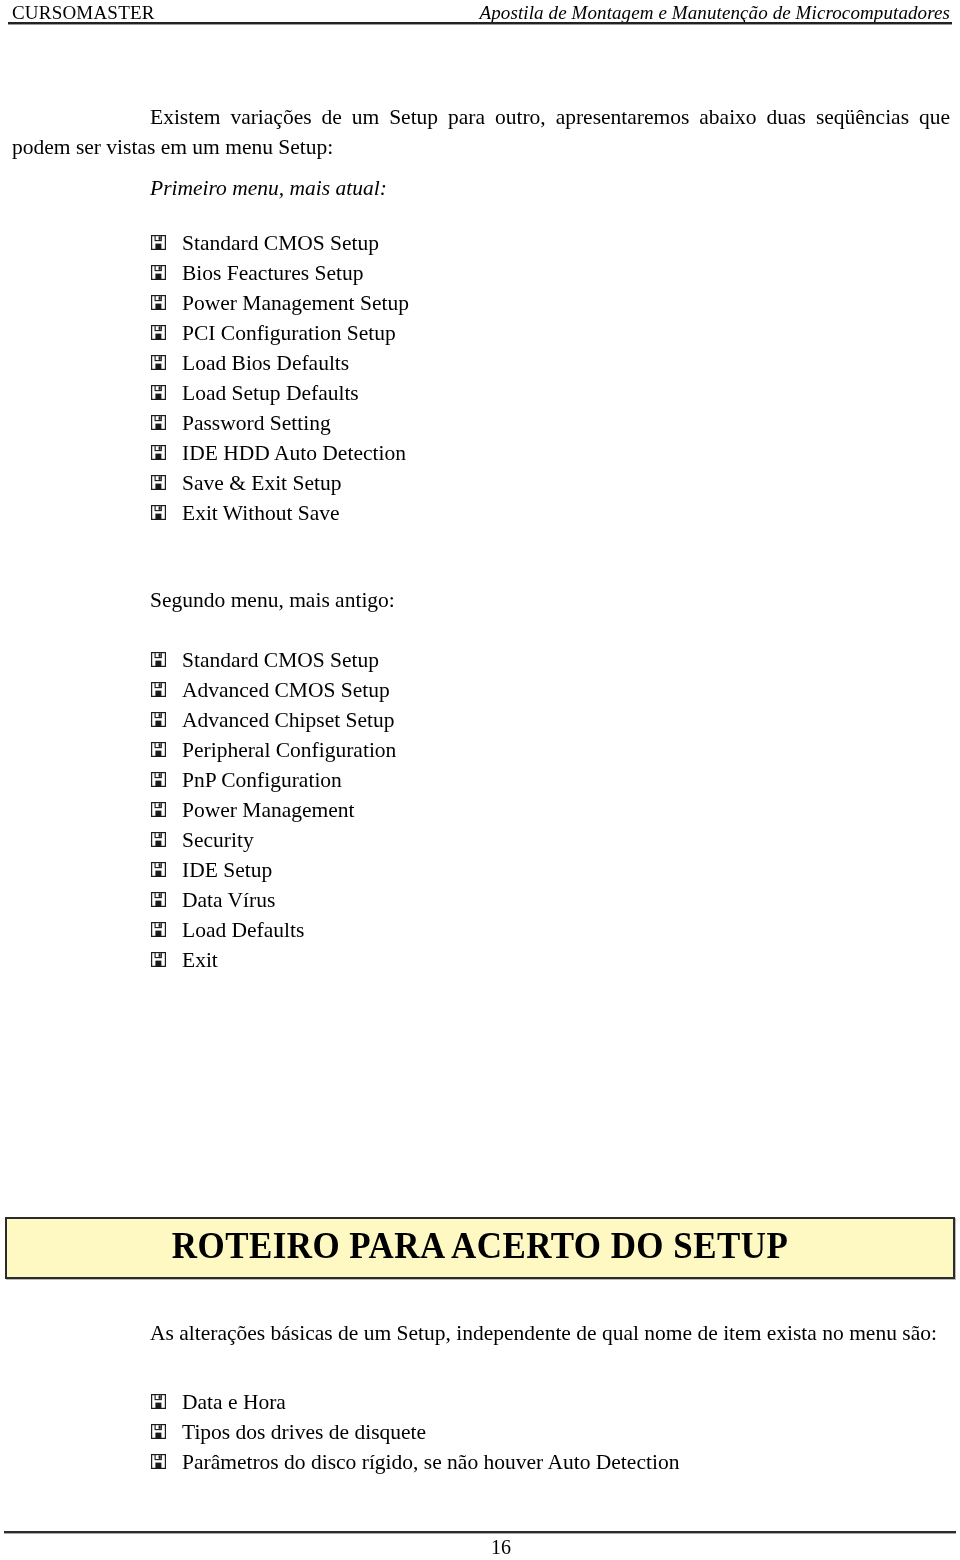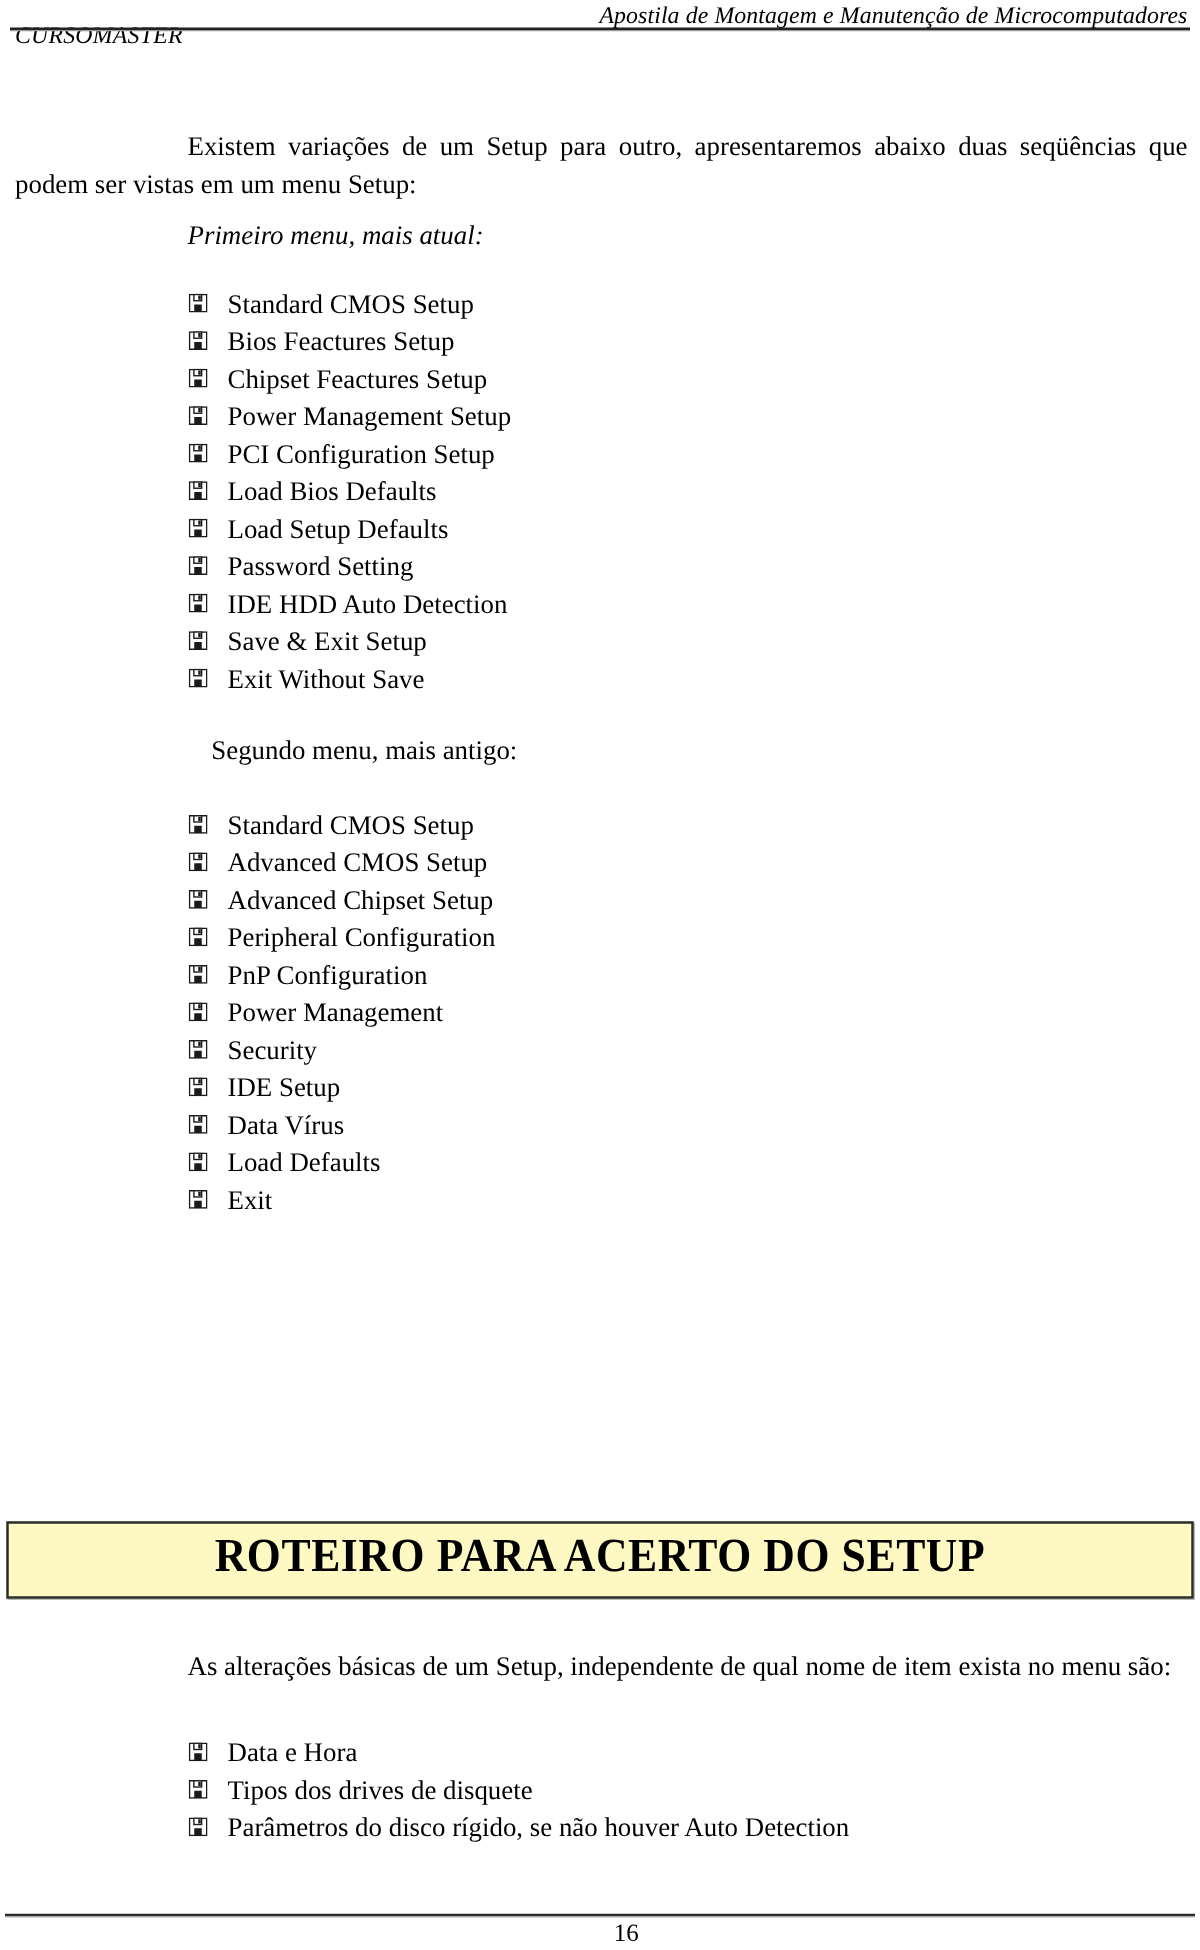"CURSOMASTER" .hdr-left { font-style: italic -> none; top: 16px -> 0 }
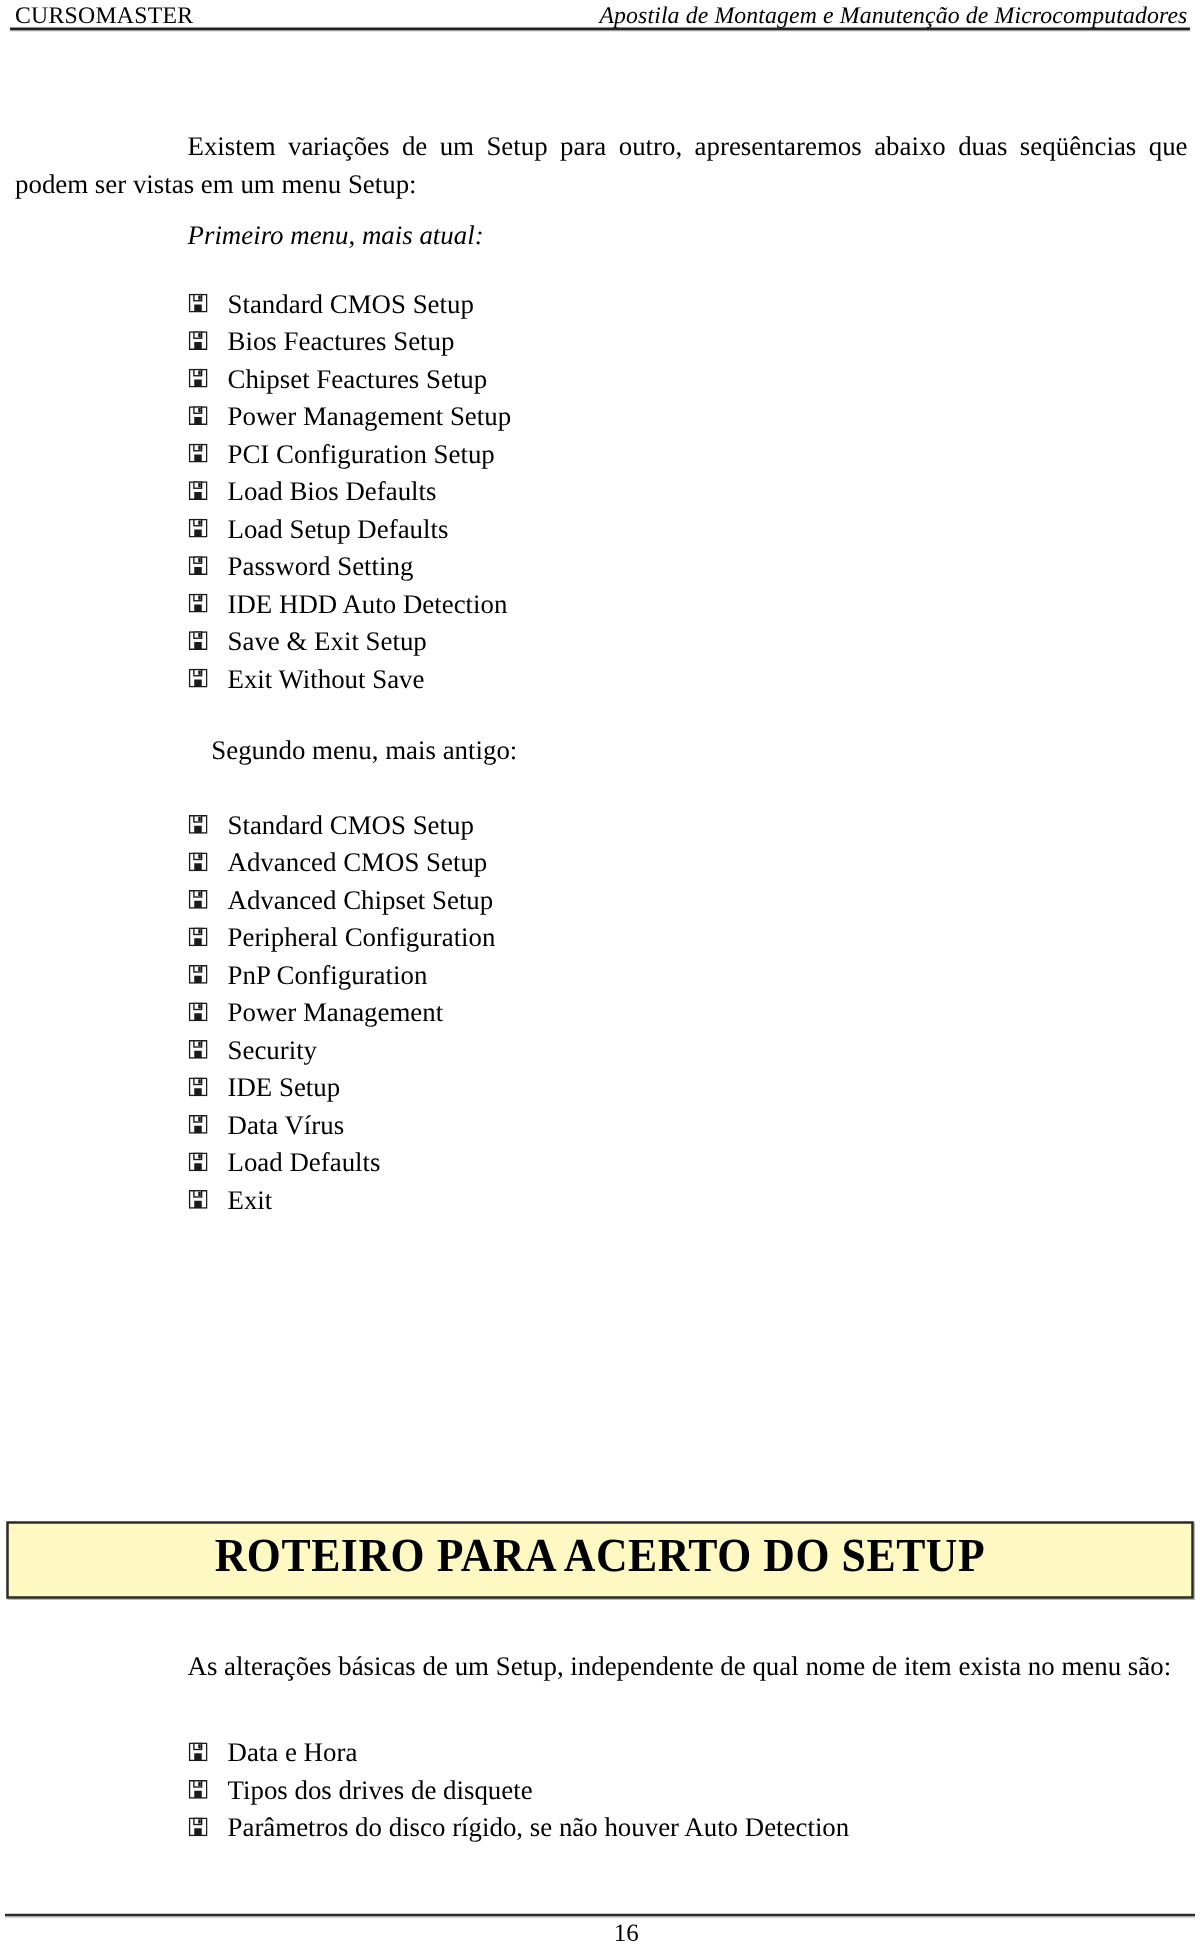"Chipset Feactures Setup" li { html: <li><span> <svg> <rect></rect> <rect></rect> <rect></rect> <rect></rect> </svg> </span><span>Chipset Feactures Setup</span></li> -> none }
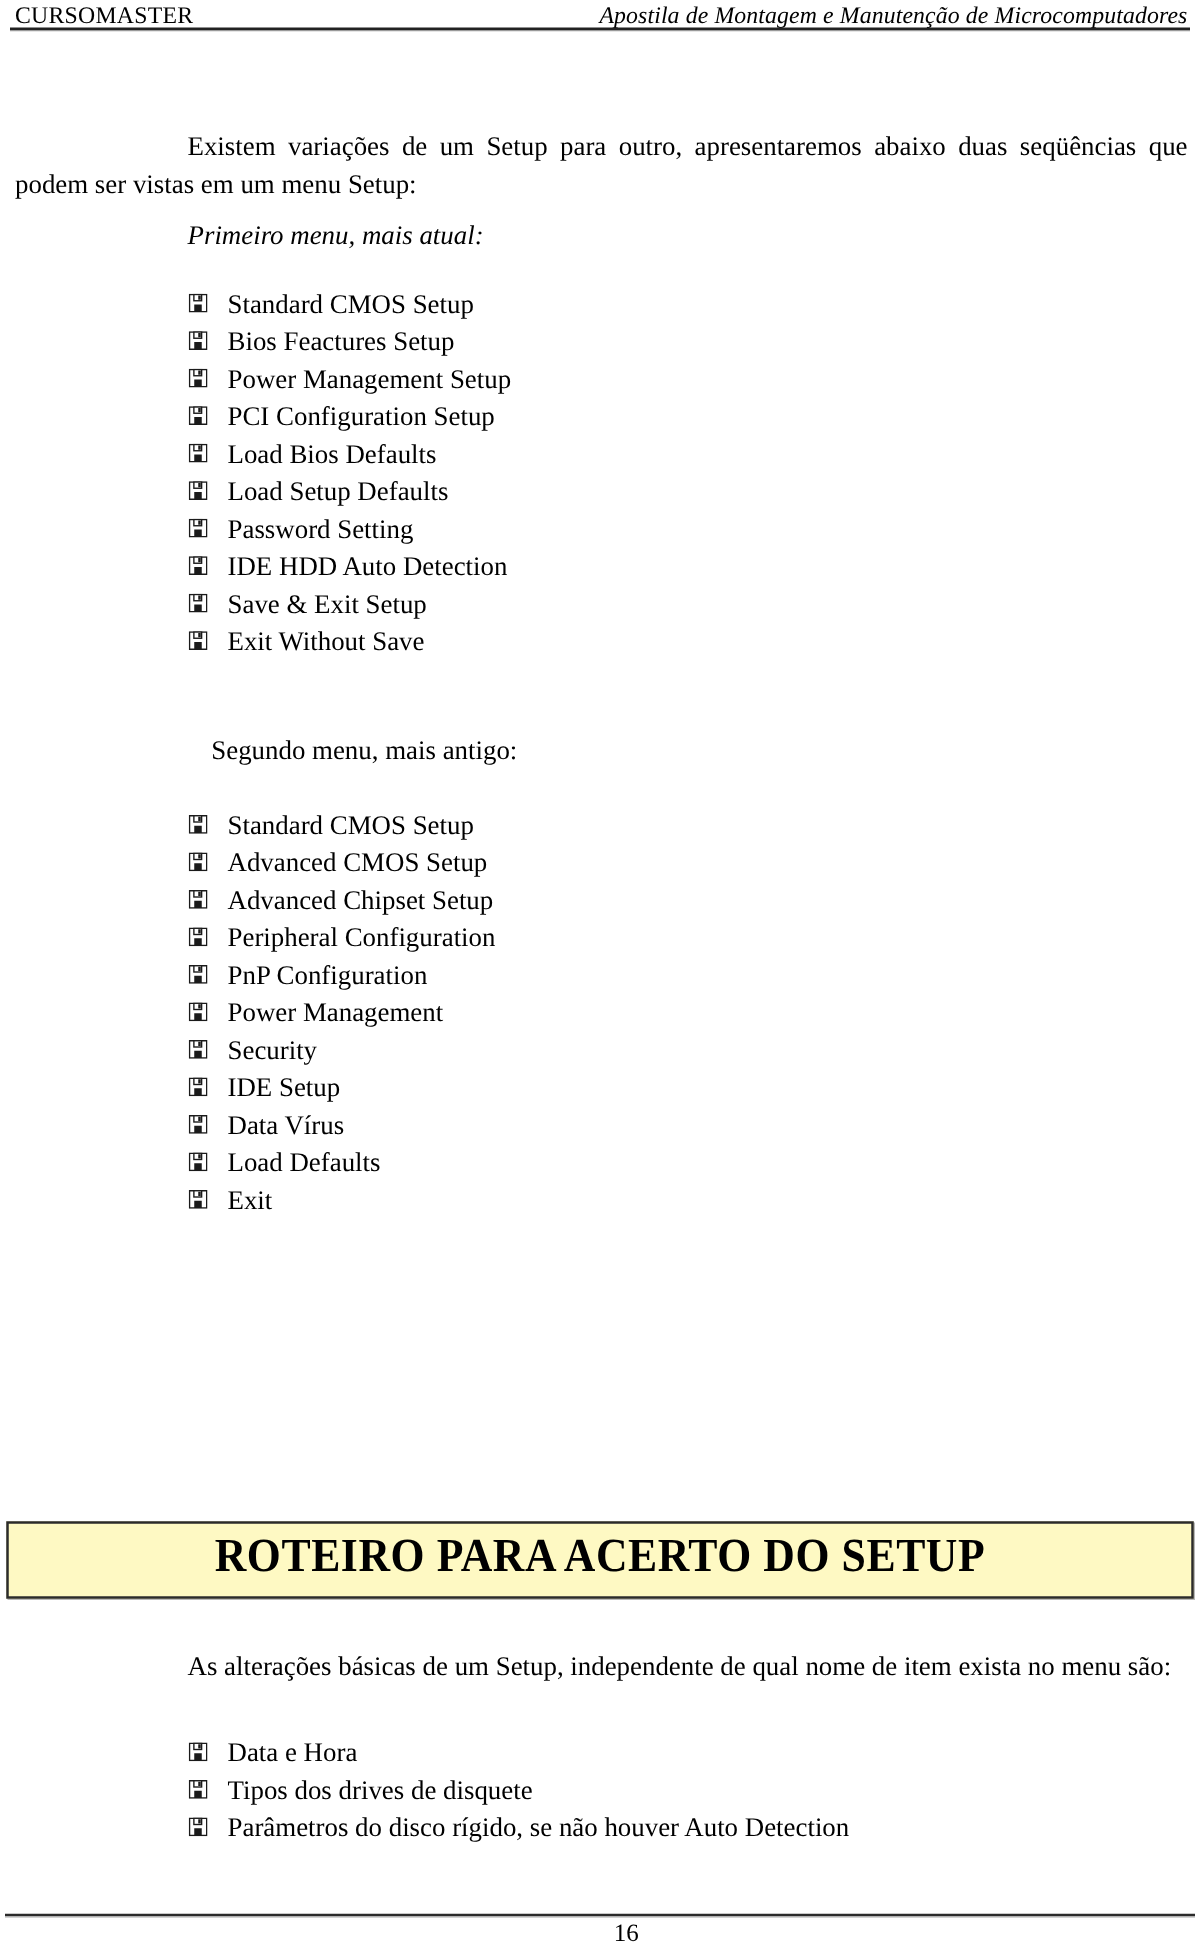"Segundo menu, mais antigo:" div.subhead { margin-left: 19px -> none }
